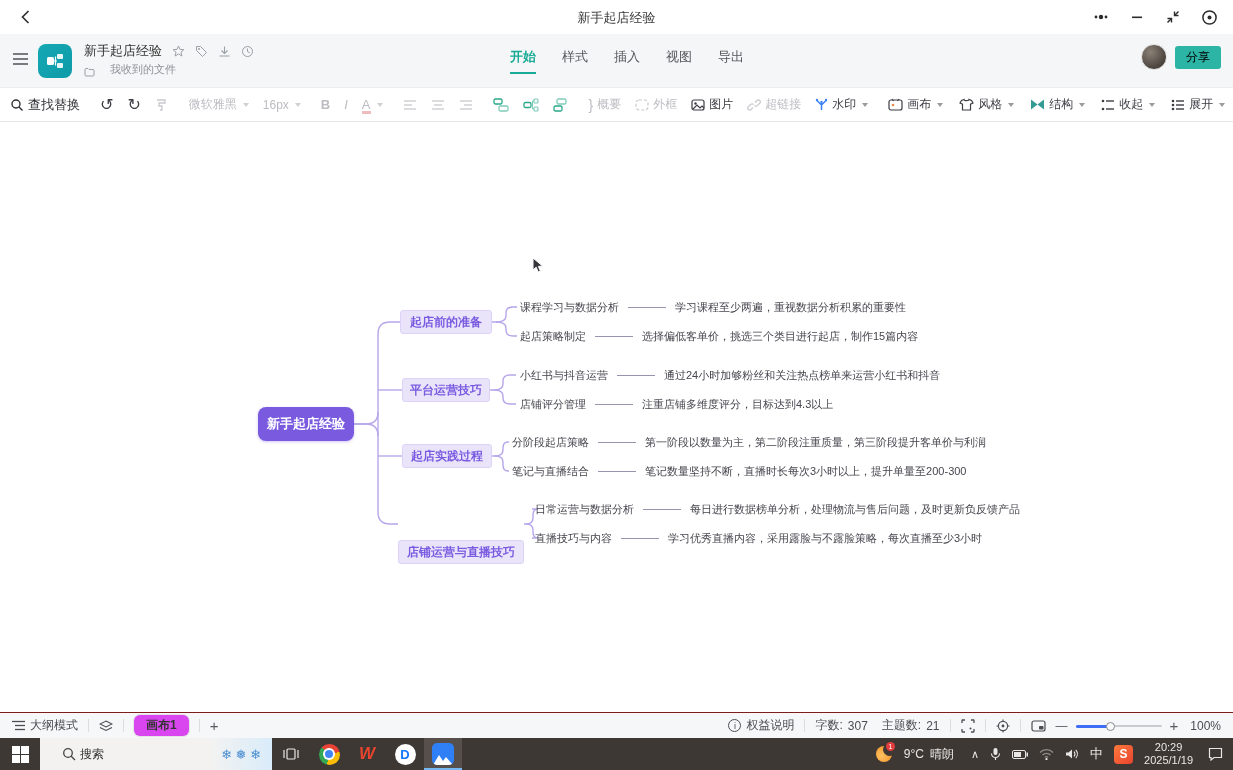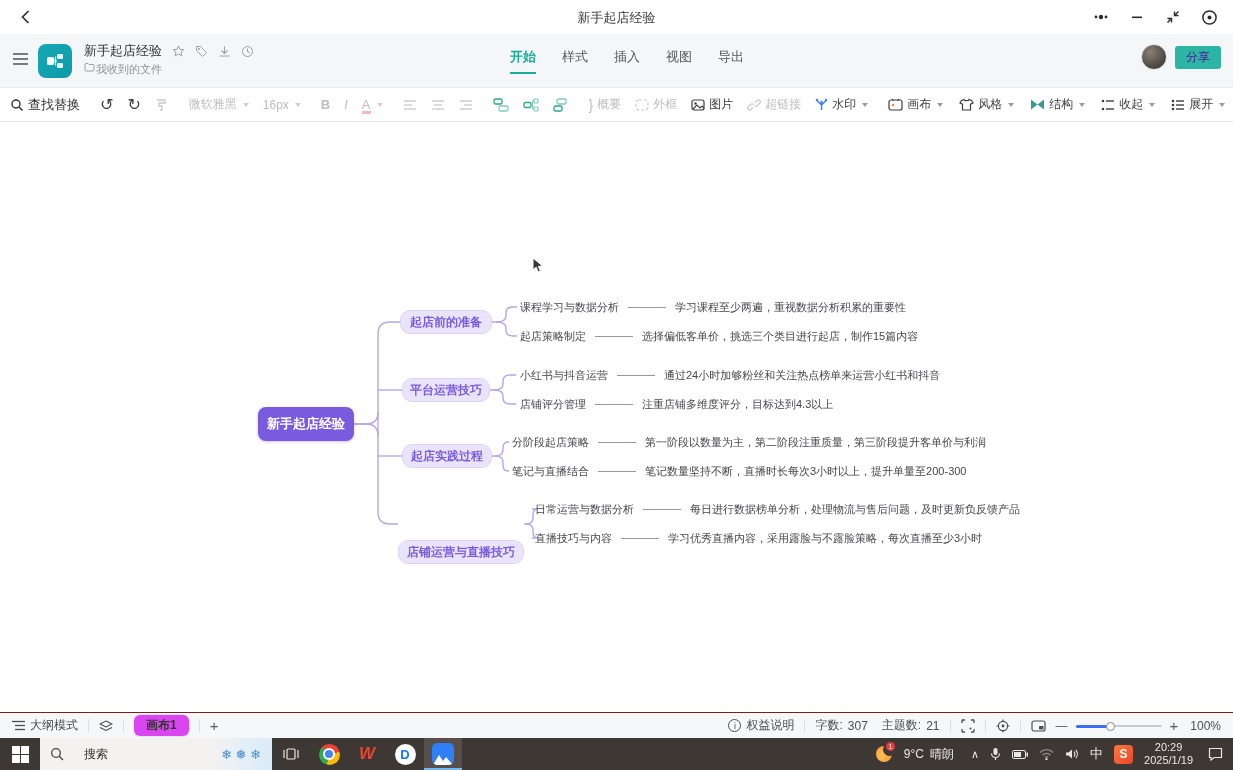"分享" .share-btn { color: #4c1d95 -> #000000 }
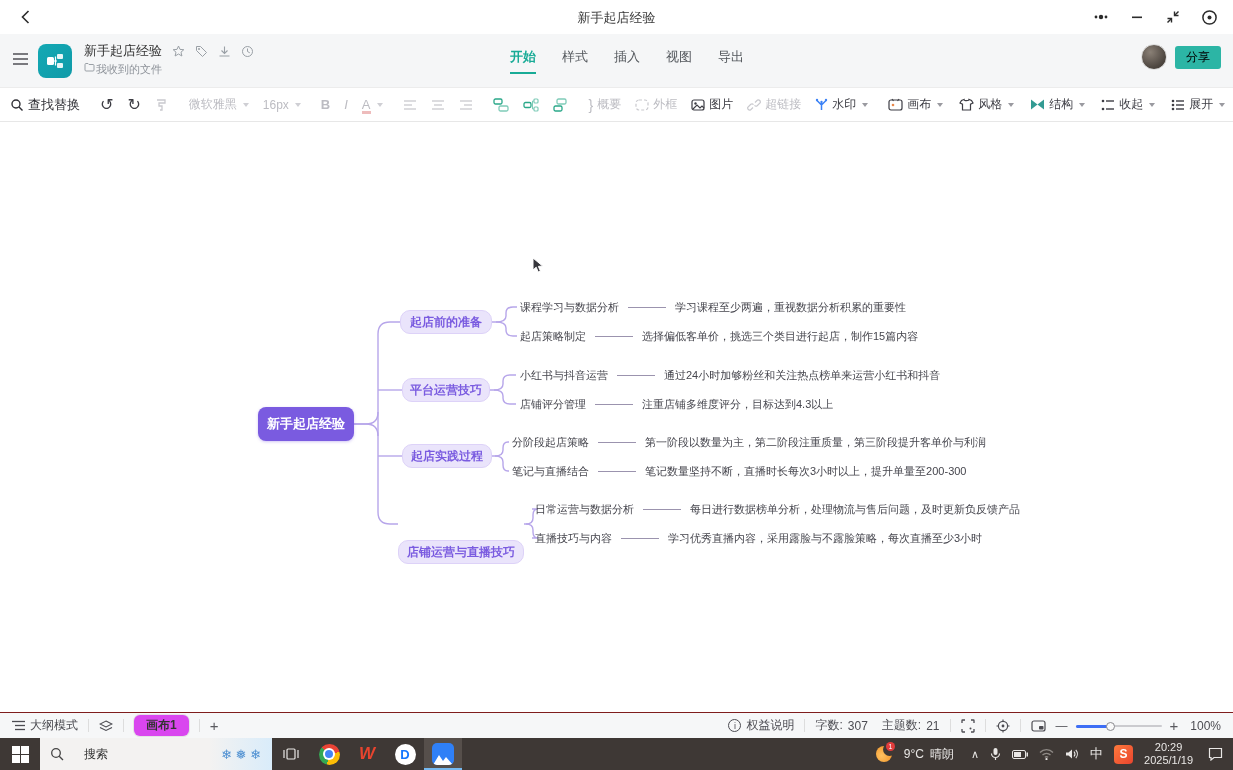"我收到的文件" .doc-sub { align-items: flex-start -> flex-end; gap: 1px -> 15px }
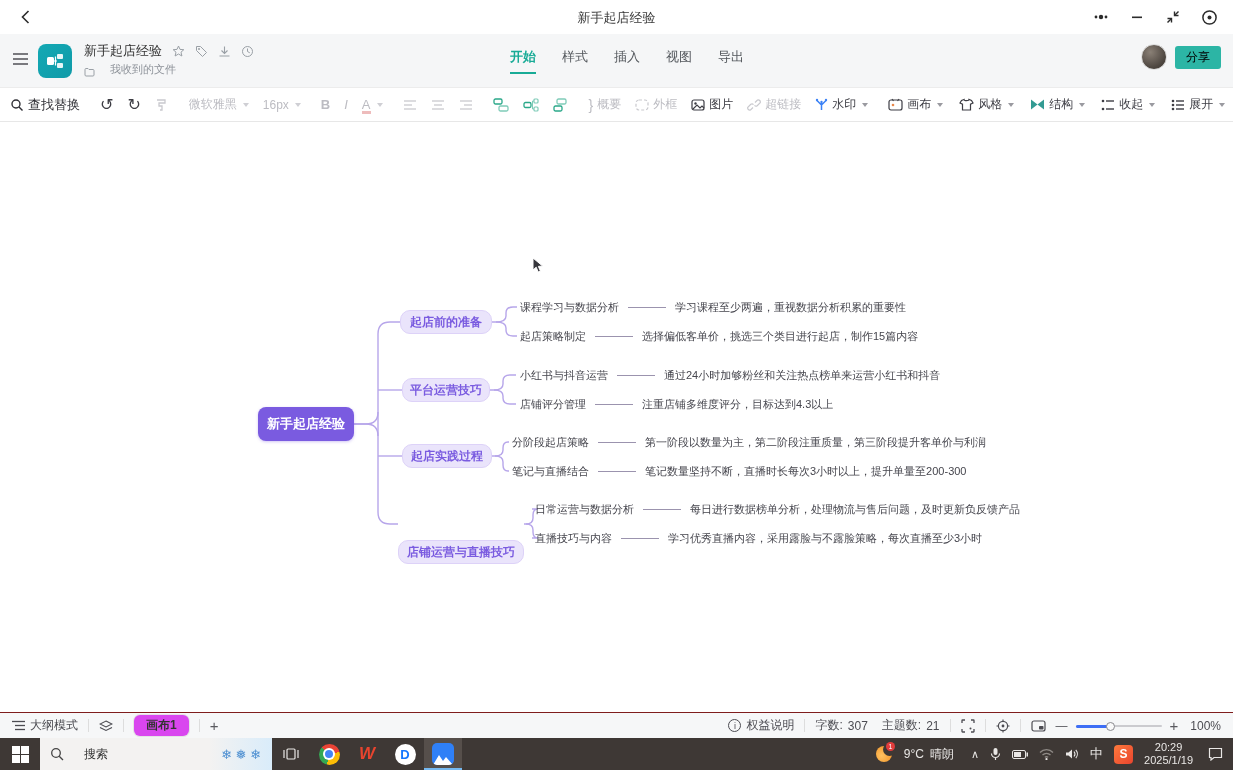"起店前的准备" .node-branch { border-radius: 10px -> 3px }
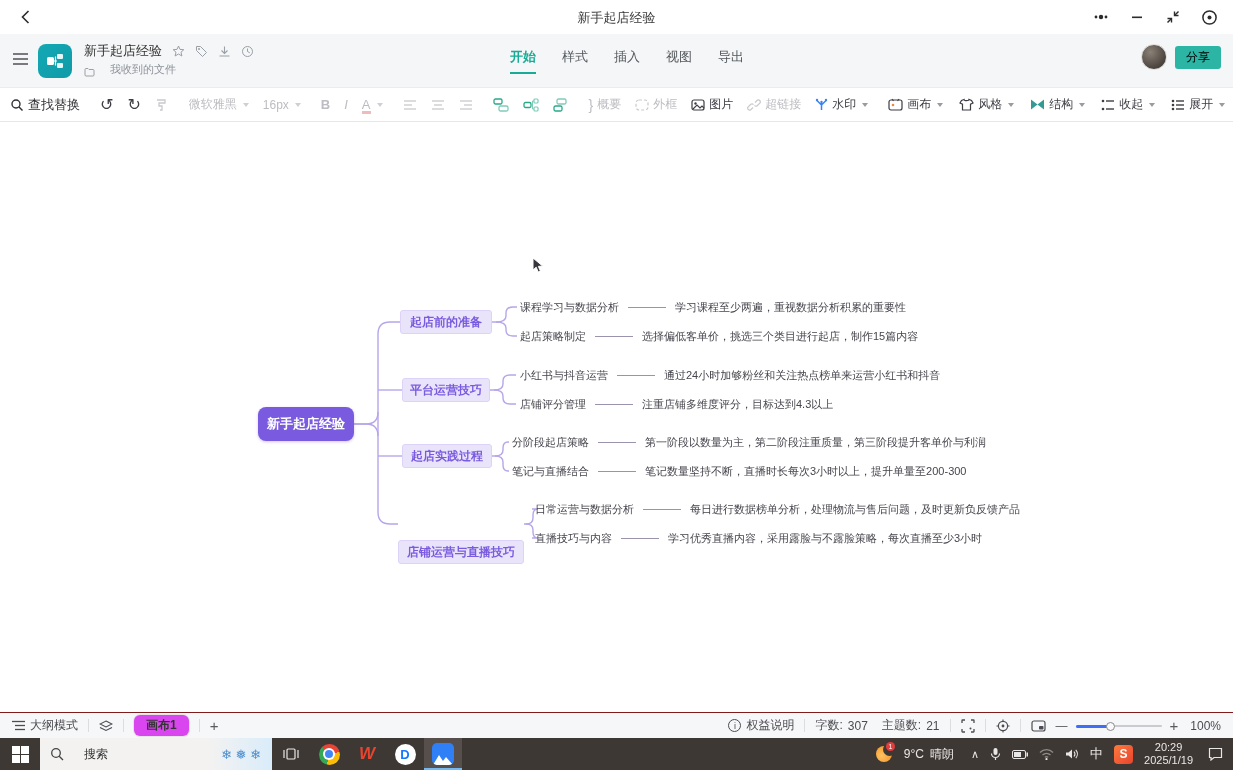"搜索" .tk-search { gap: 20px -> 4px; padding: 0 10px -> 0 22px }
